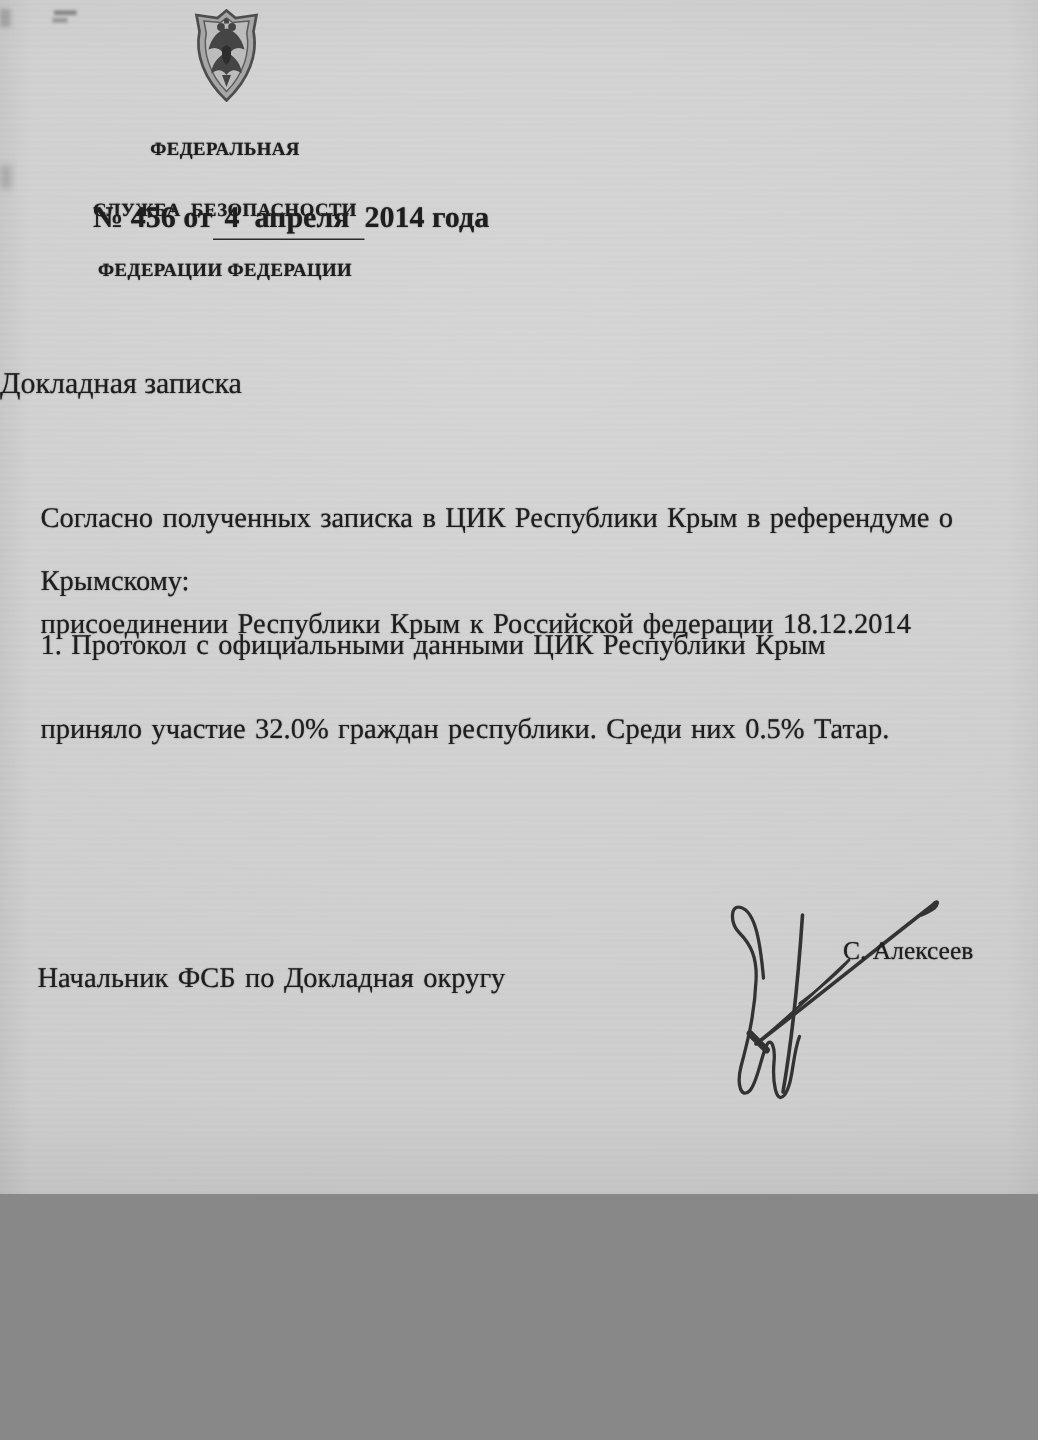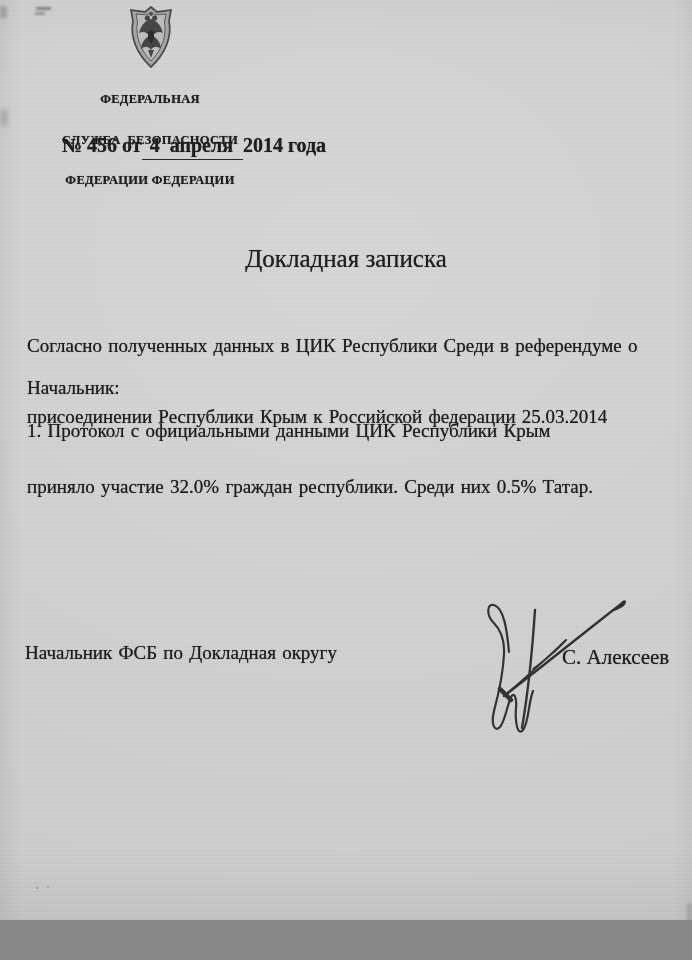"ФЕДЕРАЛЬНАЯ" .page { height: 920px -> 796px }
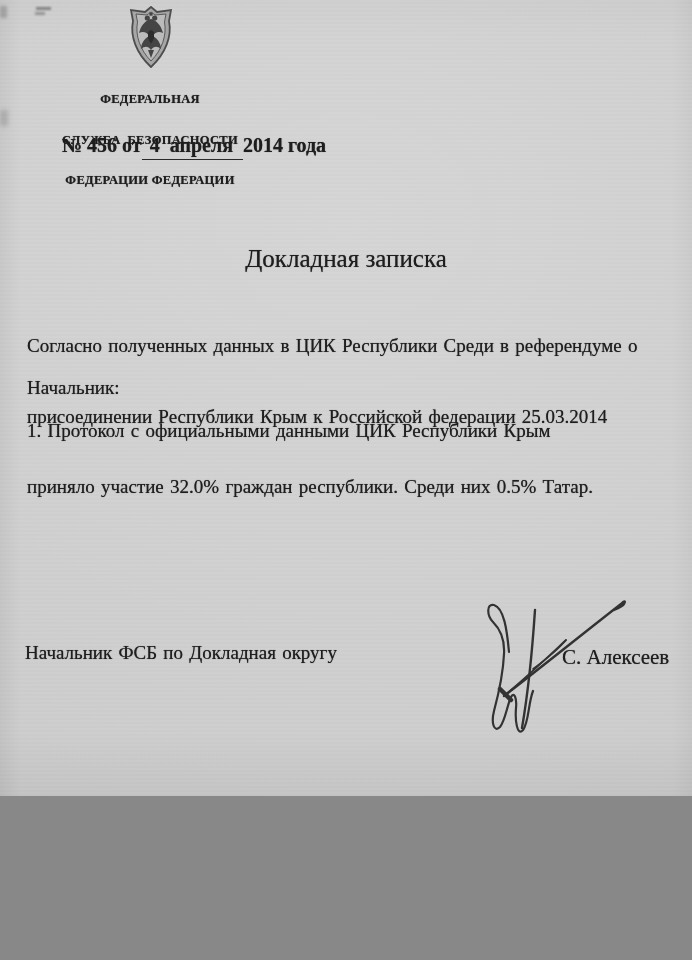"Докладная записка" .doc-title { font-size: 25px -> 20px; text-align: center -> none }
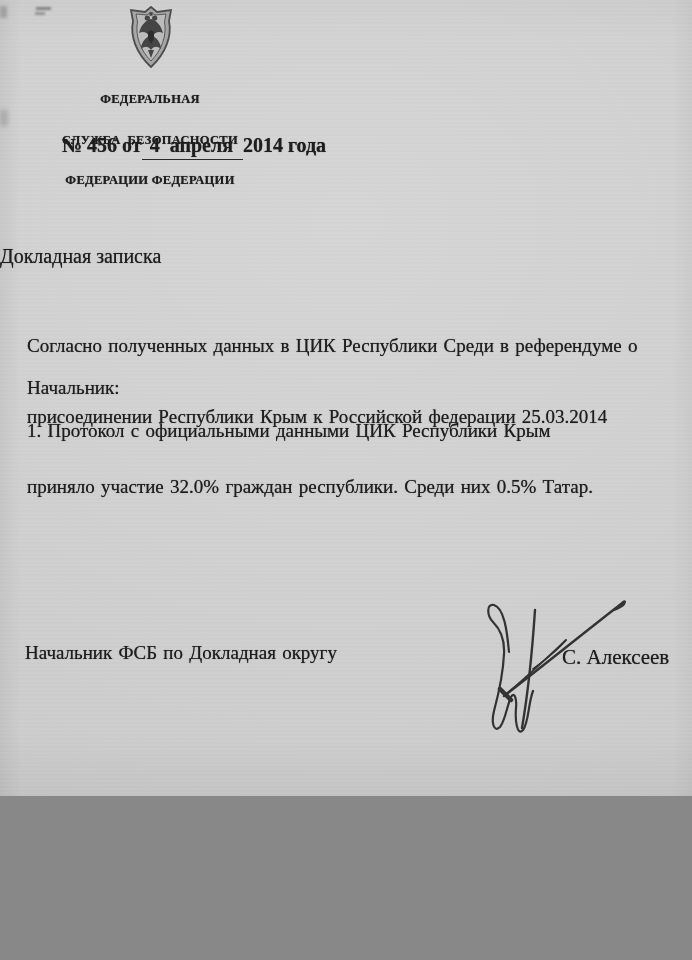"Согласно полученных данных в ЦИК" div { text: данных в ЦИК Республики Среди -> записка в ЦИК Республики Крым }
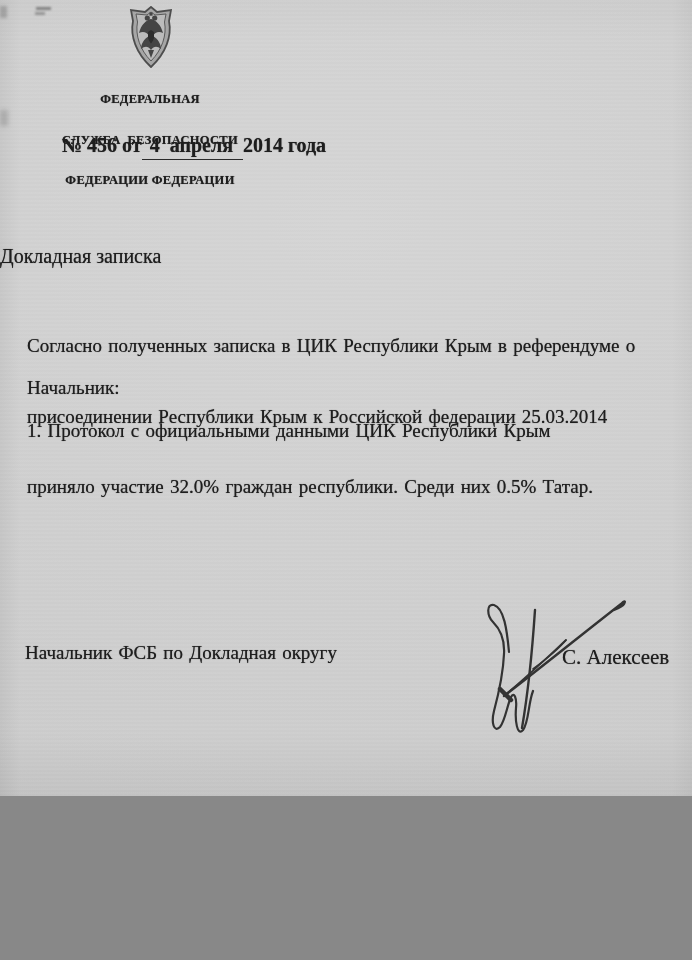"Начальник:" div.abs { text: Начальник -> Крымскому }
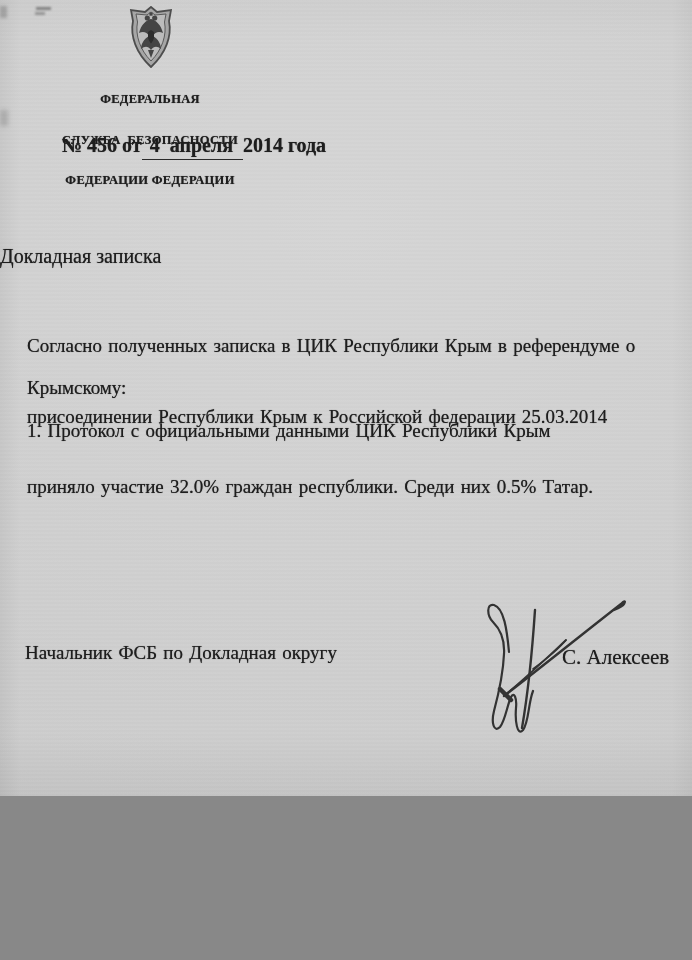"присоединении Республики Крым к" div { text: 25.03.2014 -> 18.12.2014 }
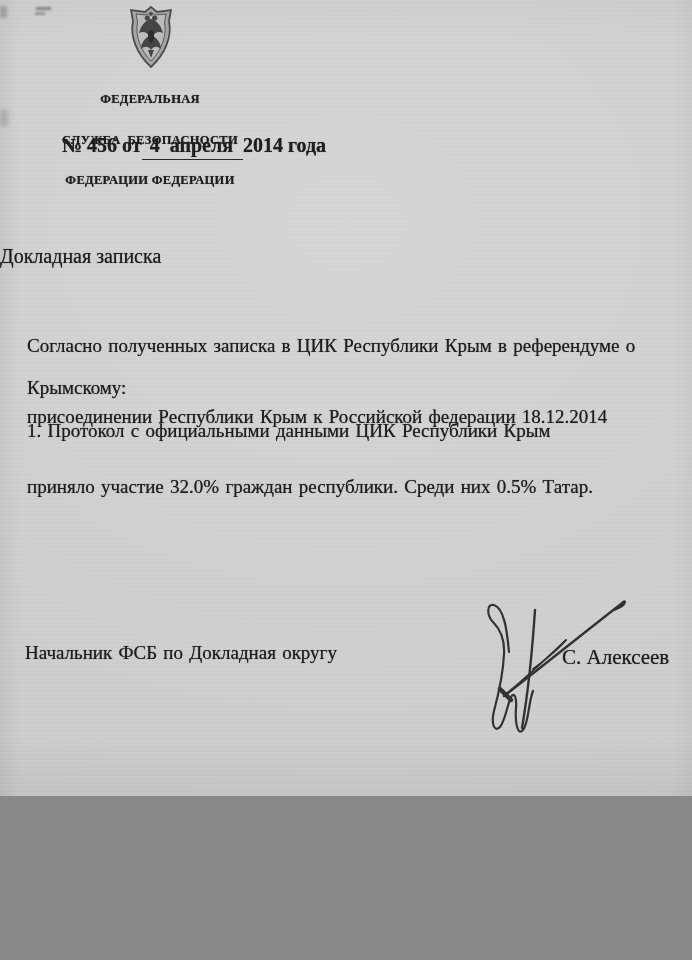"С. Алексеев" .signer-name { font-size: 21px -> 17px; top: 645px -> 624px }
